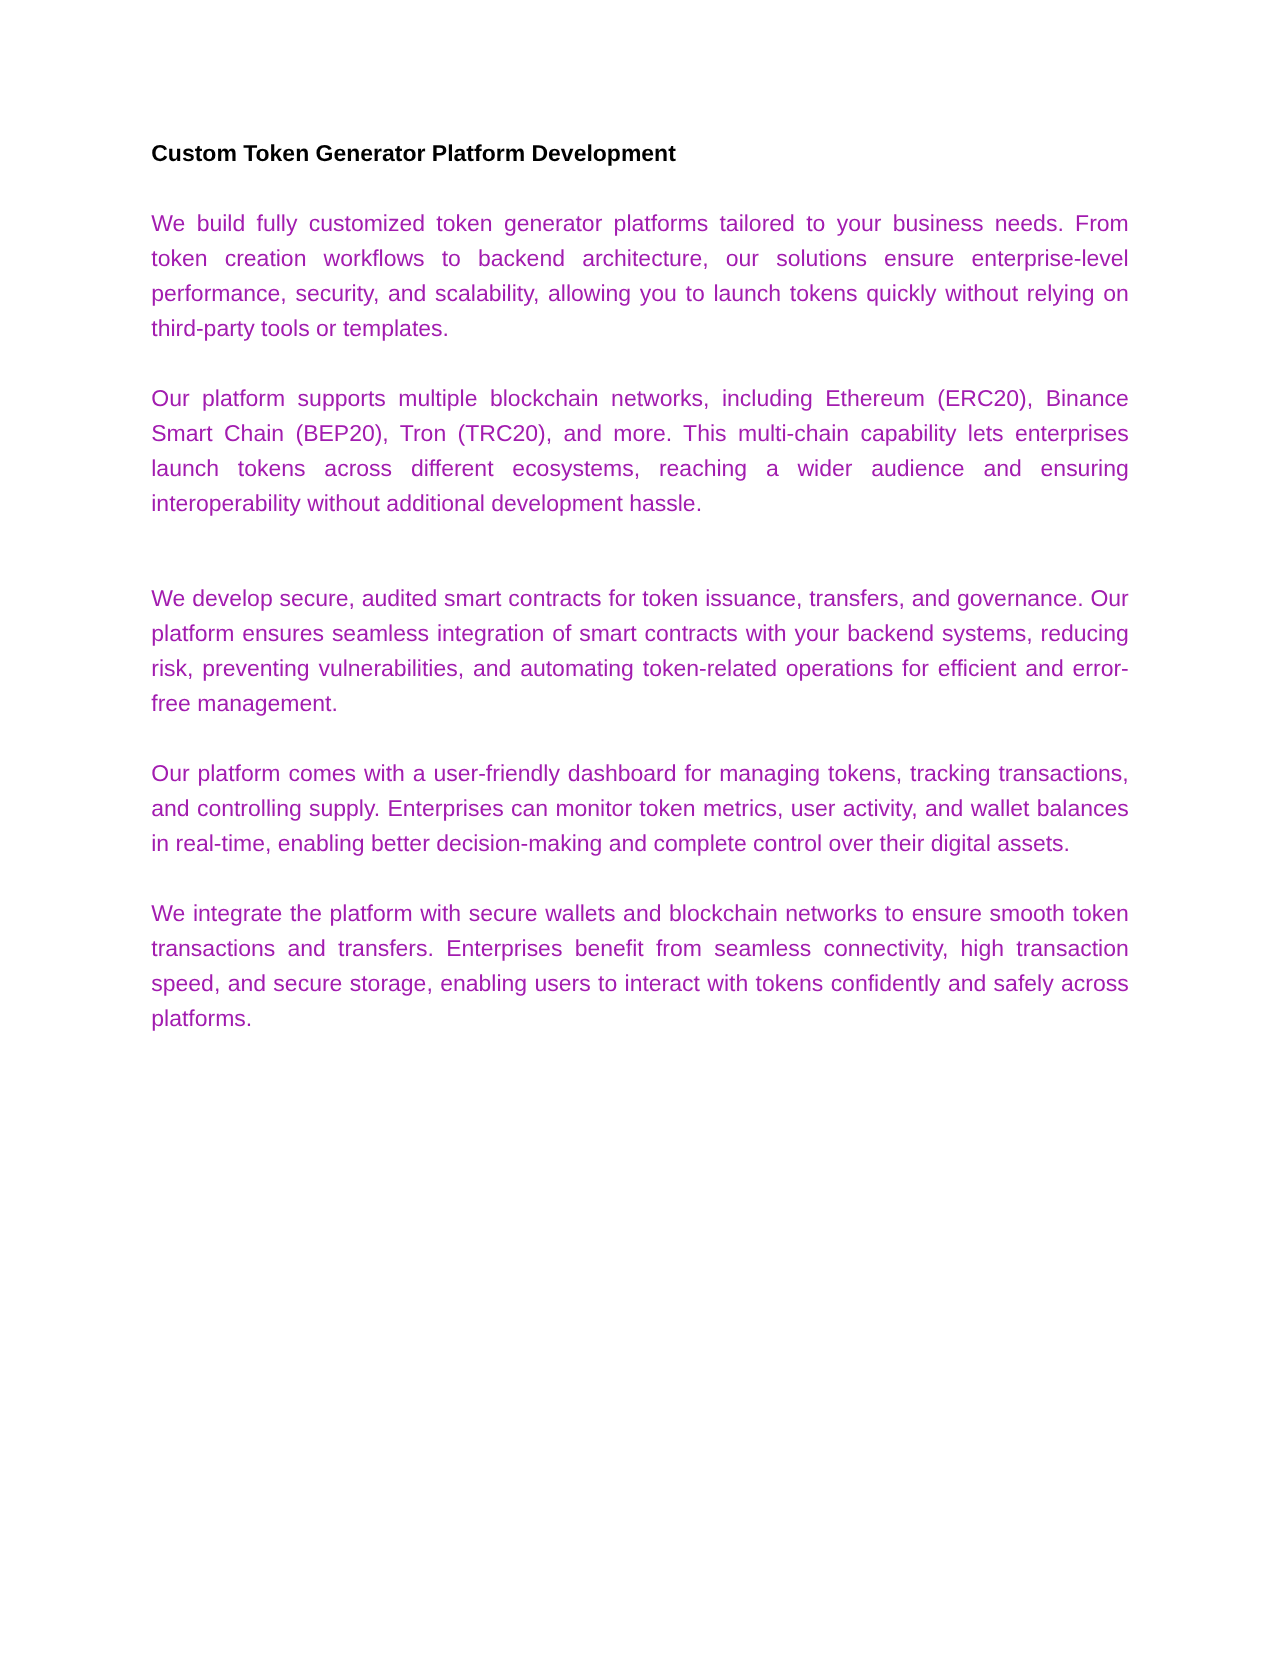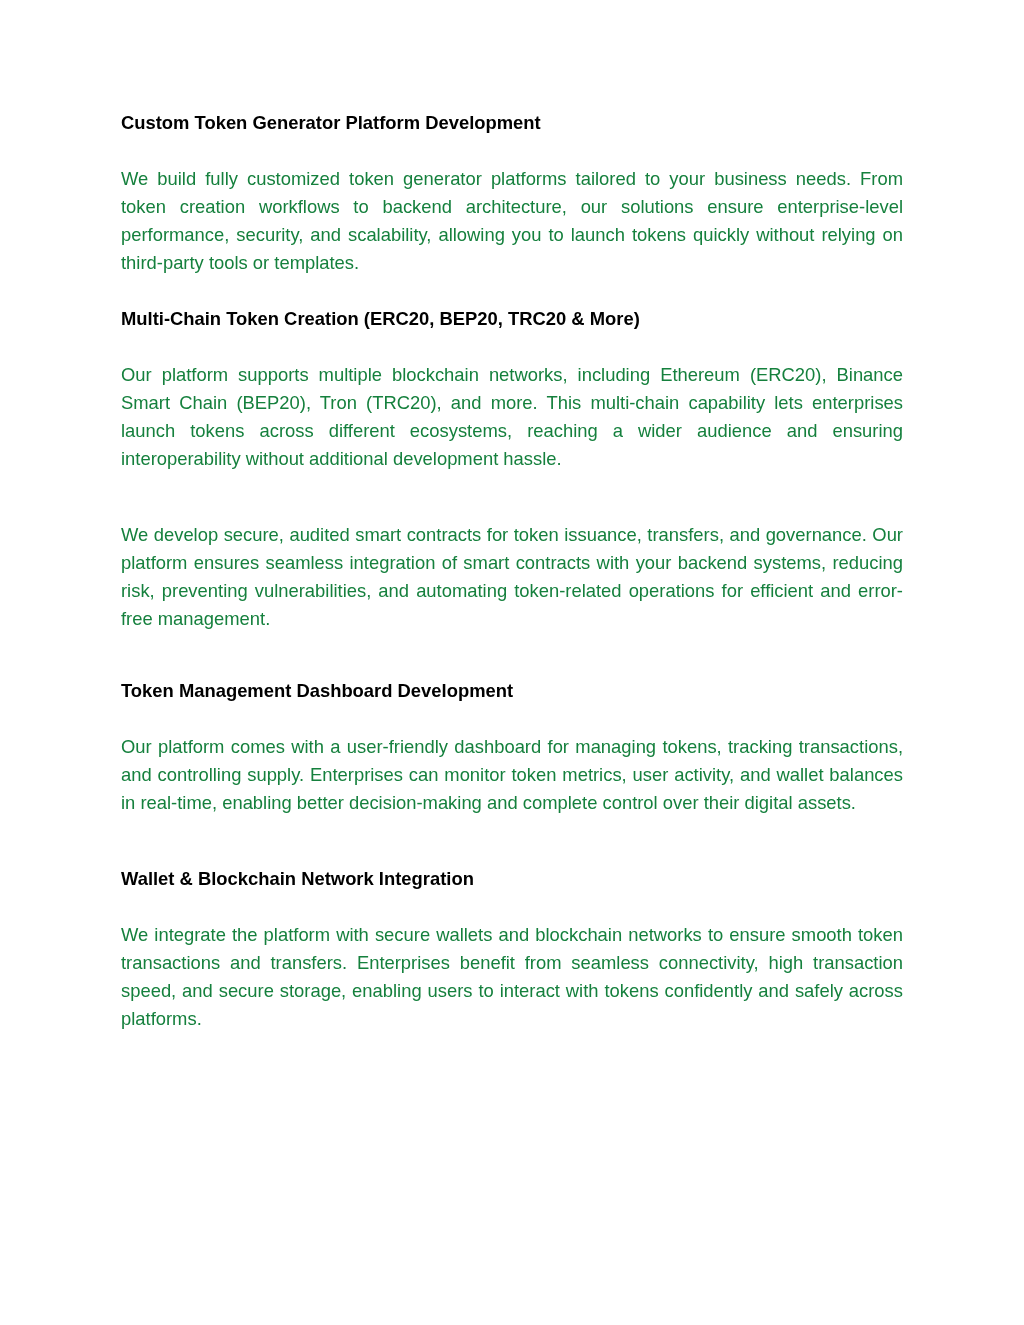"We build fully customized token" .doc-paragraph { color: #15803d -> #a21caf }
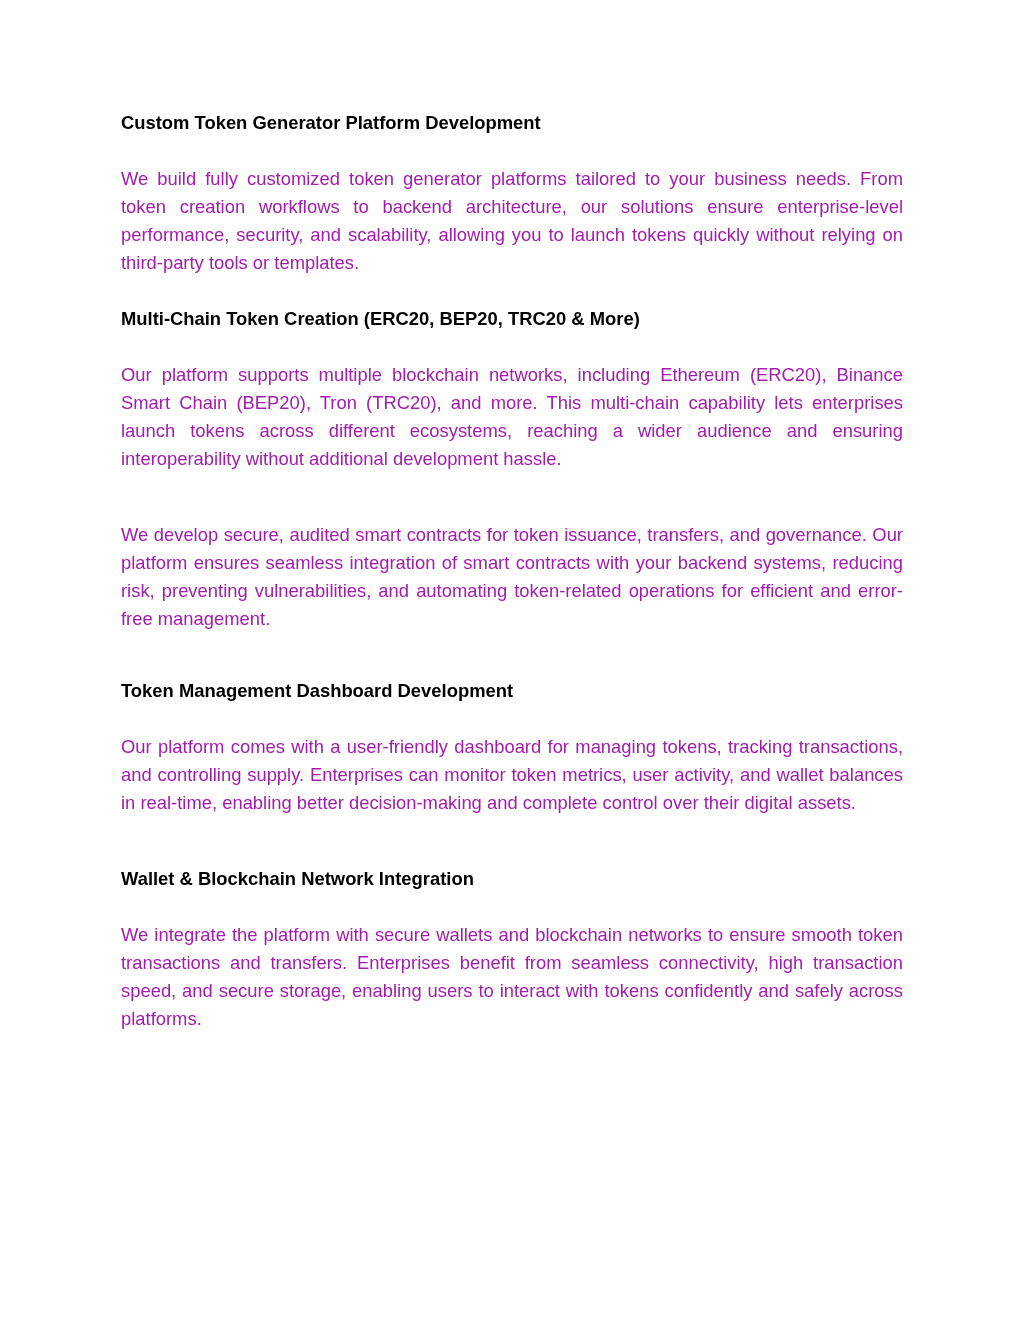"Multi-Chain Token Creation (ERC20," h2.doc-heading { html: <h2>Multi-Chain Token Creation (ERC20, BEP20, TRC20 &amp; More)</h2> -> none }
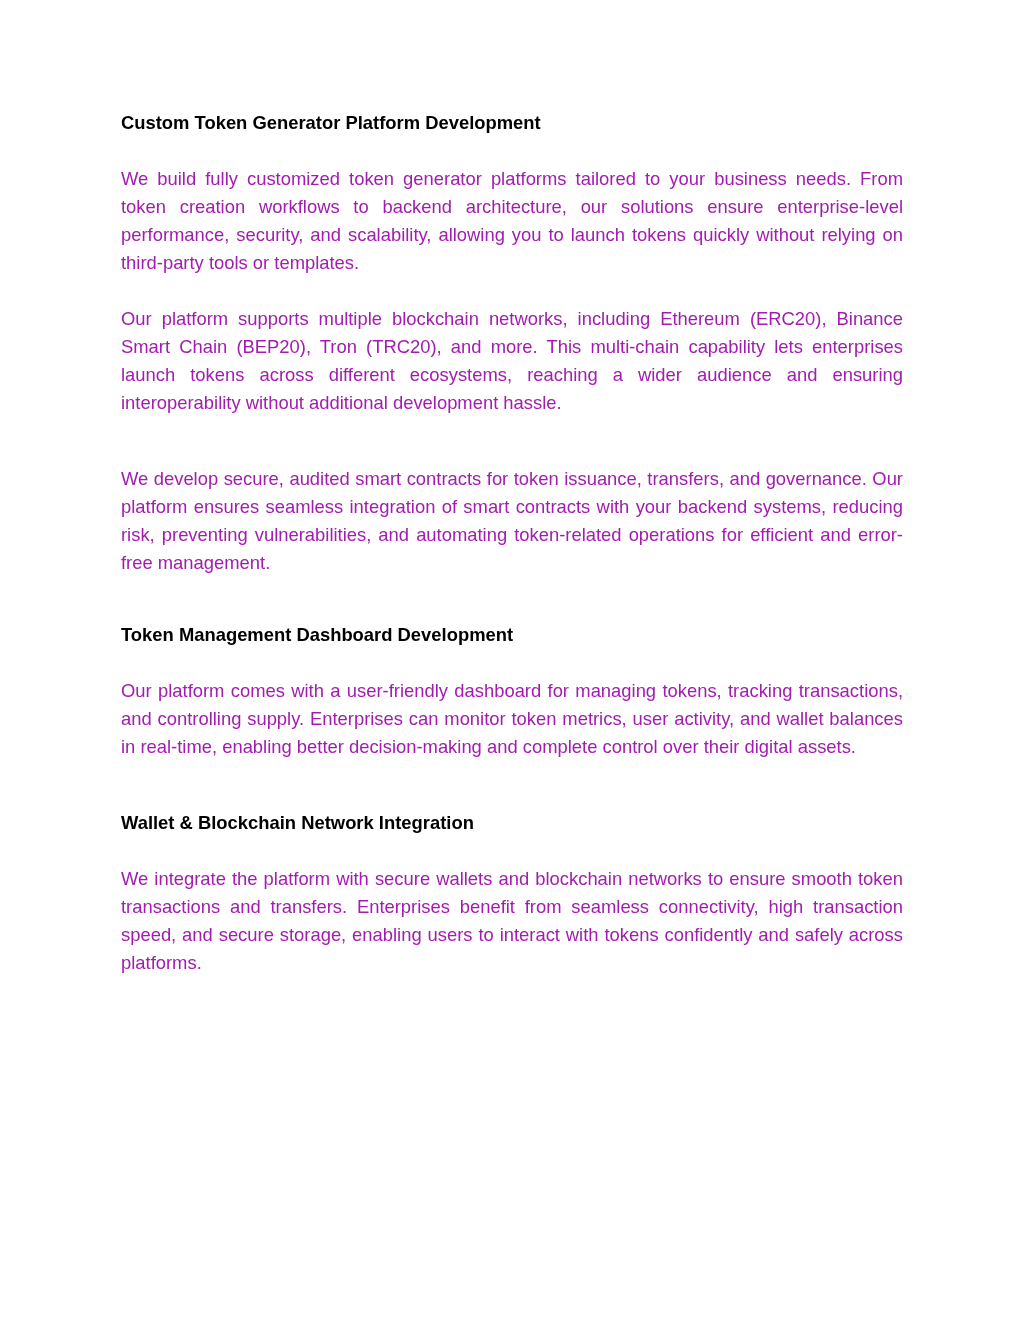"Token Management Dashboard Development" h2.doc-heading { html: <h2>Token Management Dashboard Development</h2> -> none }
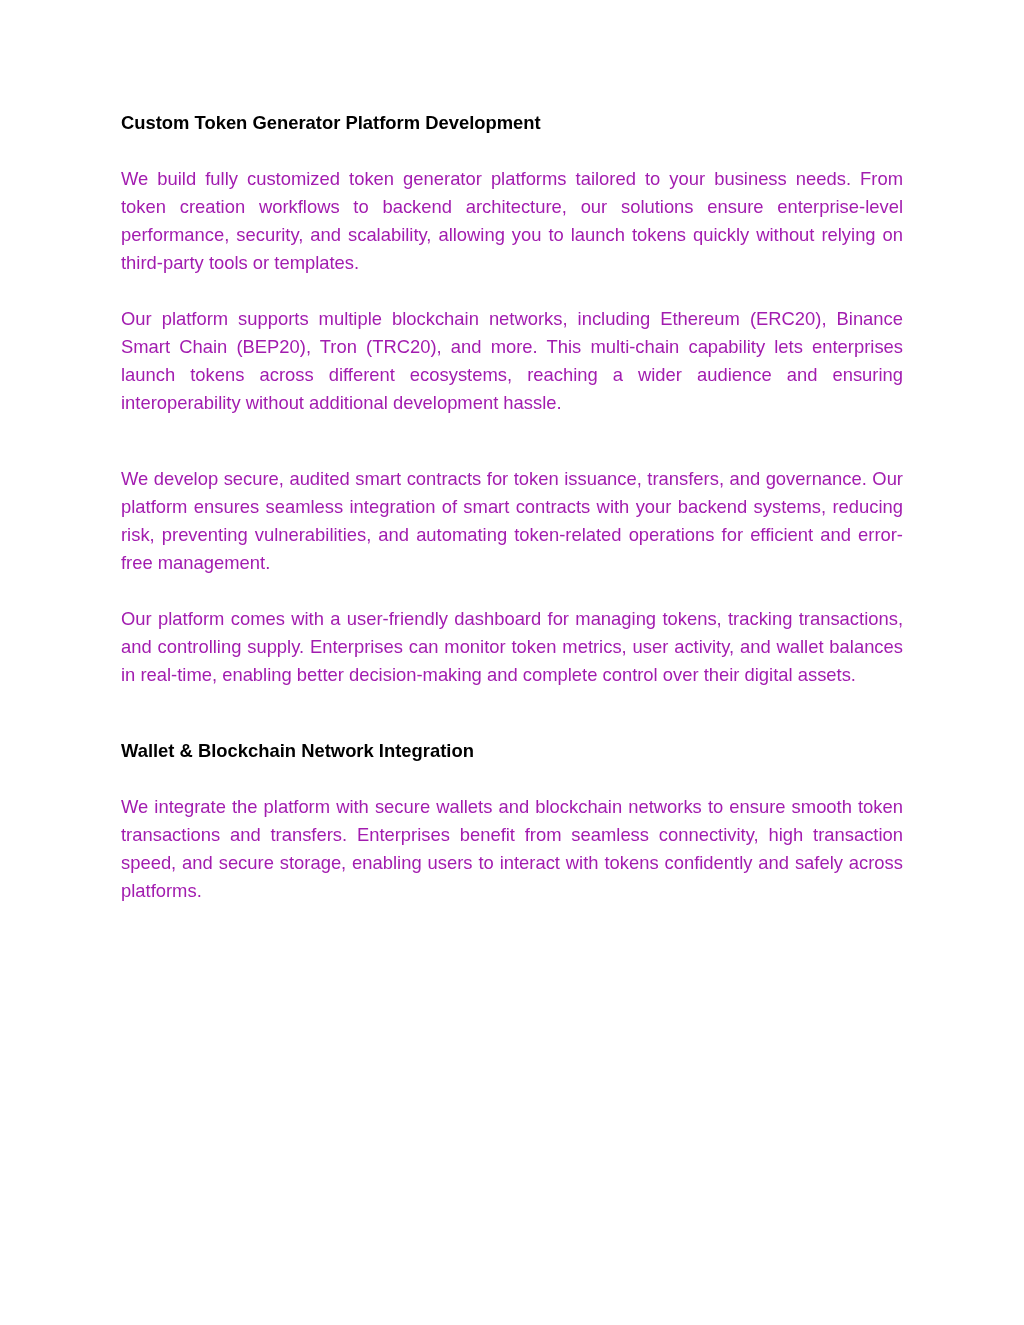"Wallet & Blockchain Network Integration" h2.doc-heading { html: <h2>Wallet &amp; Blockchain Network Integration</h2> -> none }
